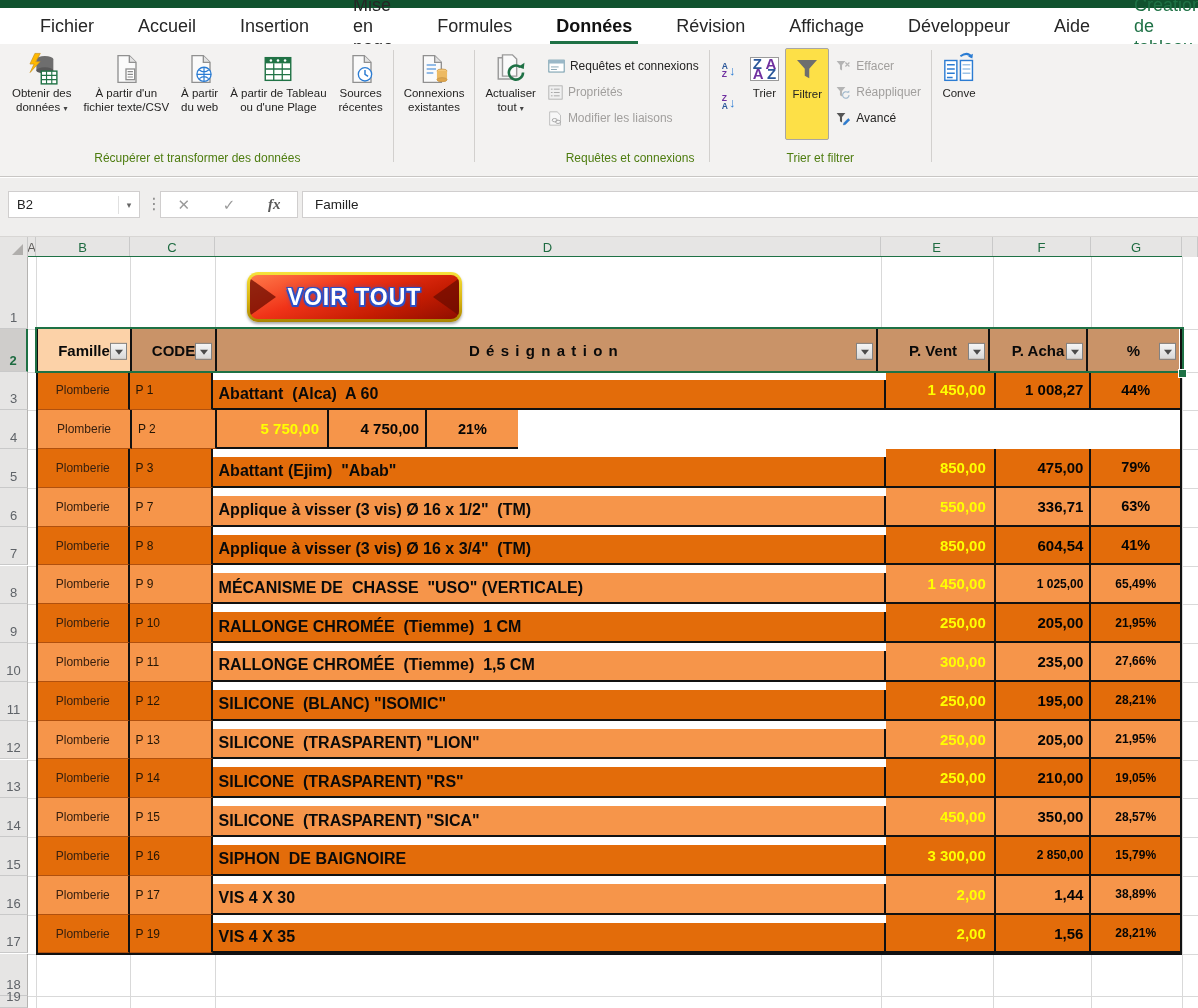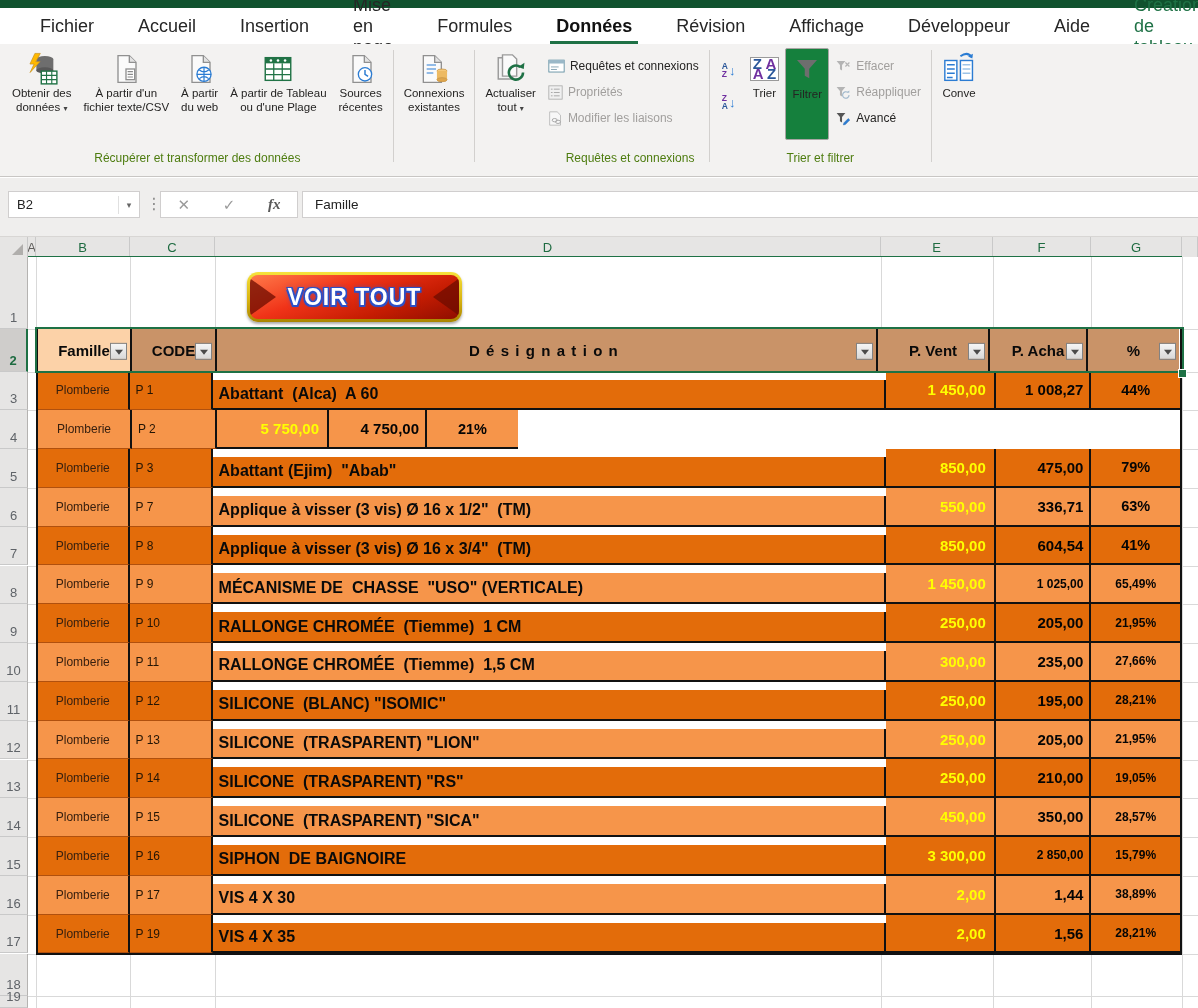"Filtrer" .rbig.selected { background: #15803d -> #fde047 }
